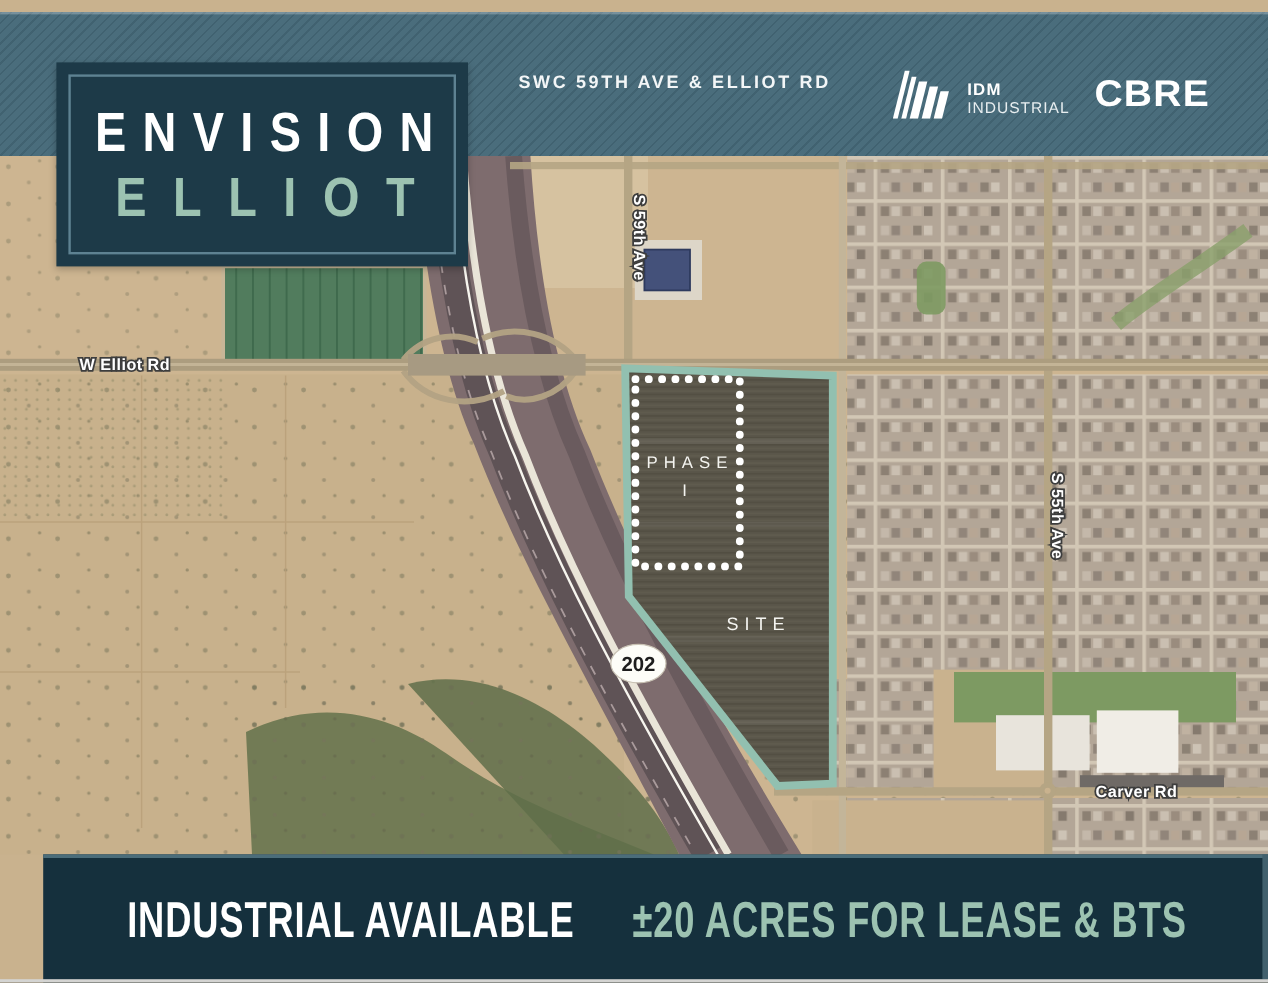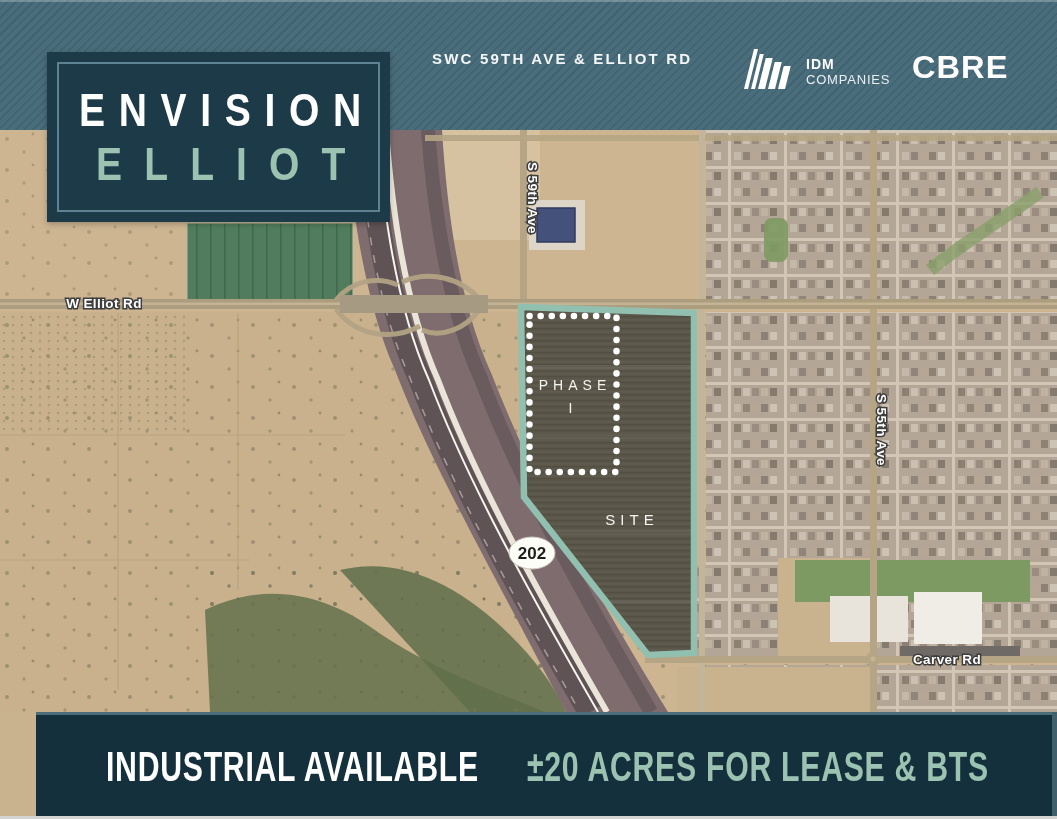"SWC 59TH AVE & ELLIOT" .header { top: 0 -> 10px }
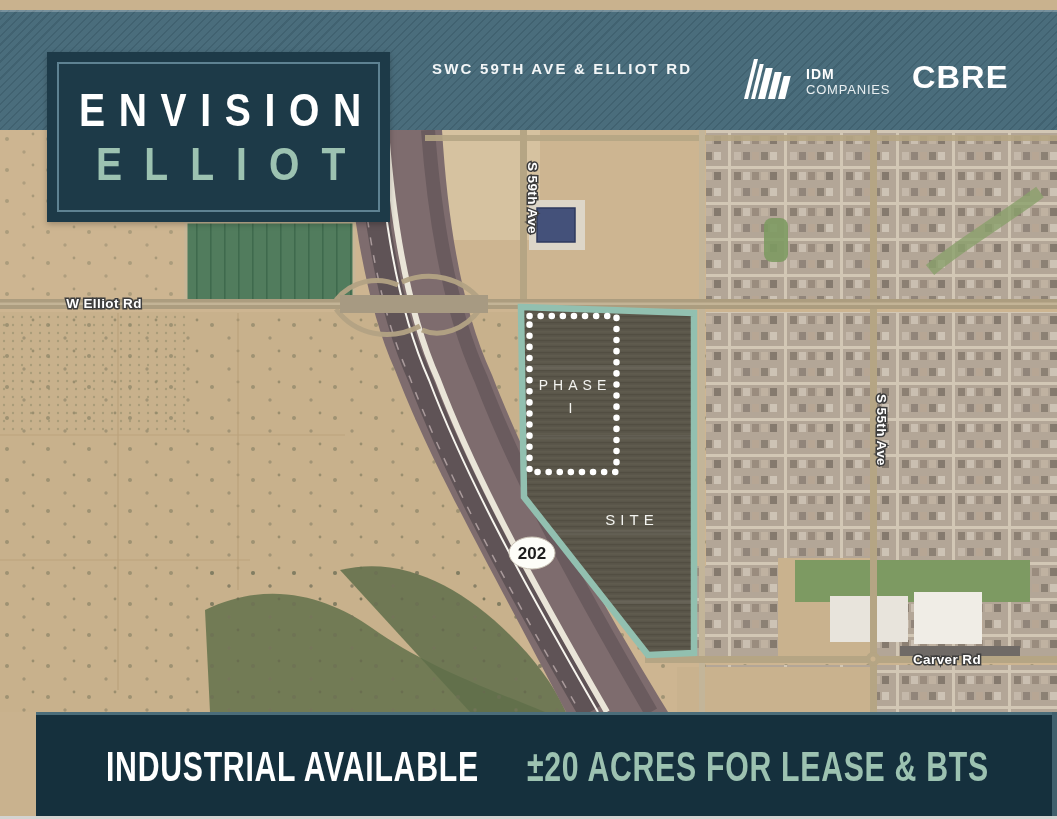"COMPANIES" div.idm-sub { text: COMPANIES -> INDUSTRIAL }
